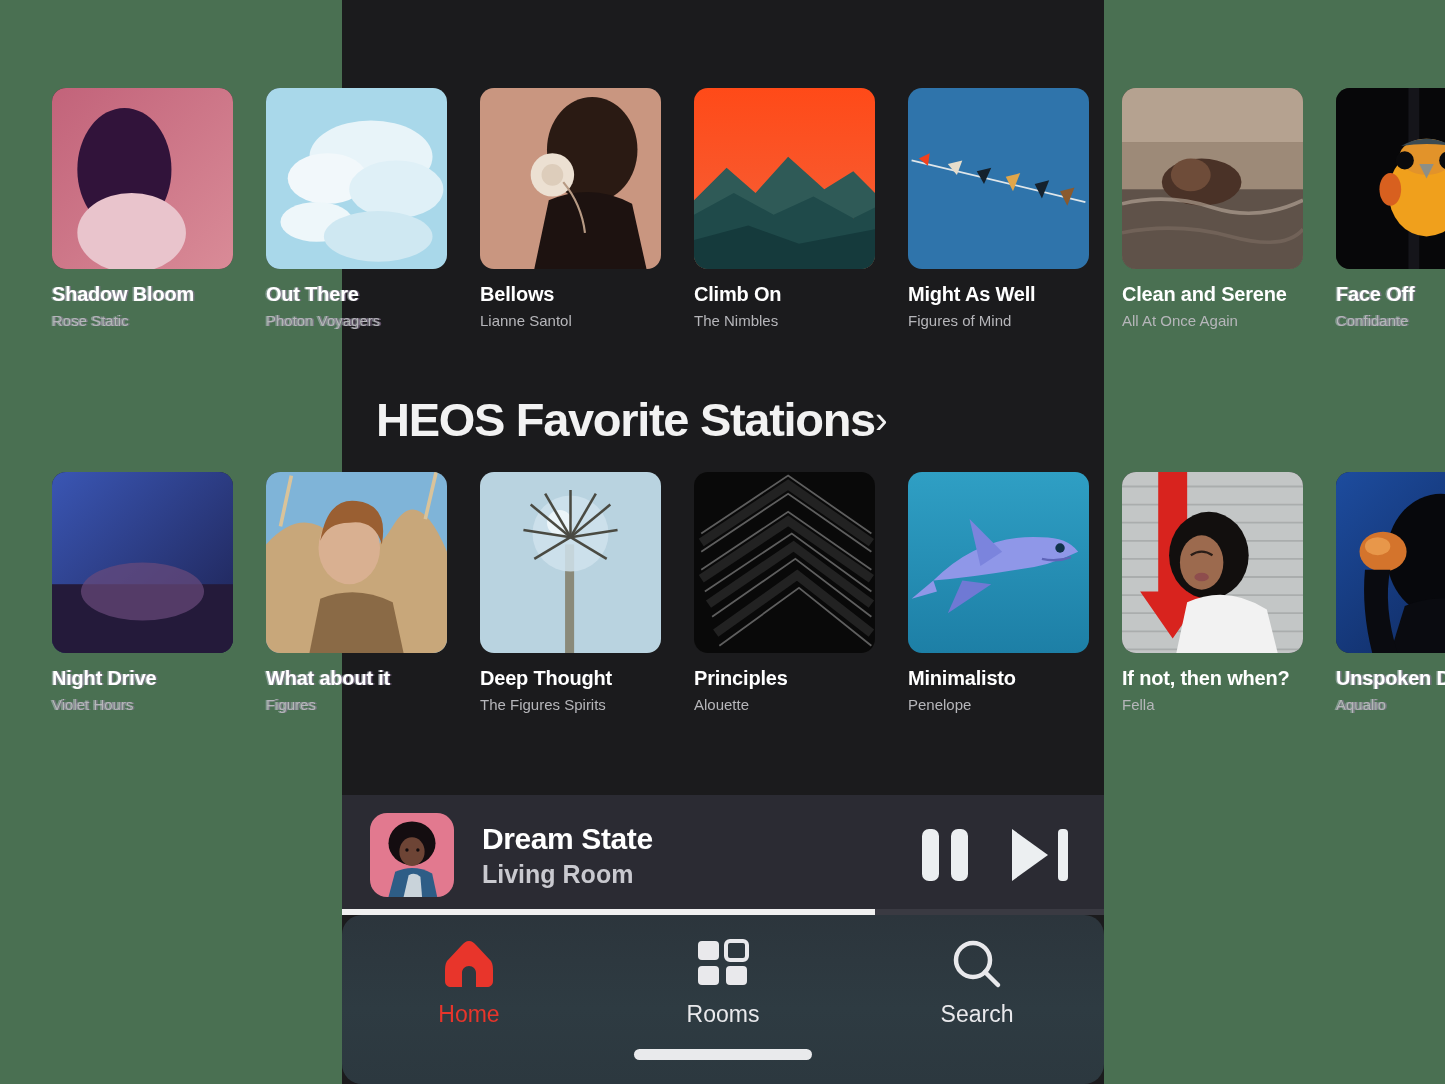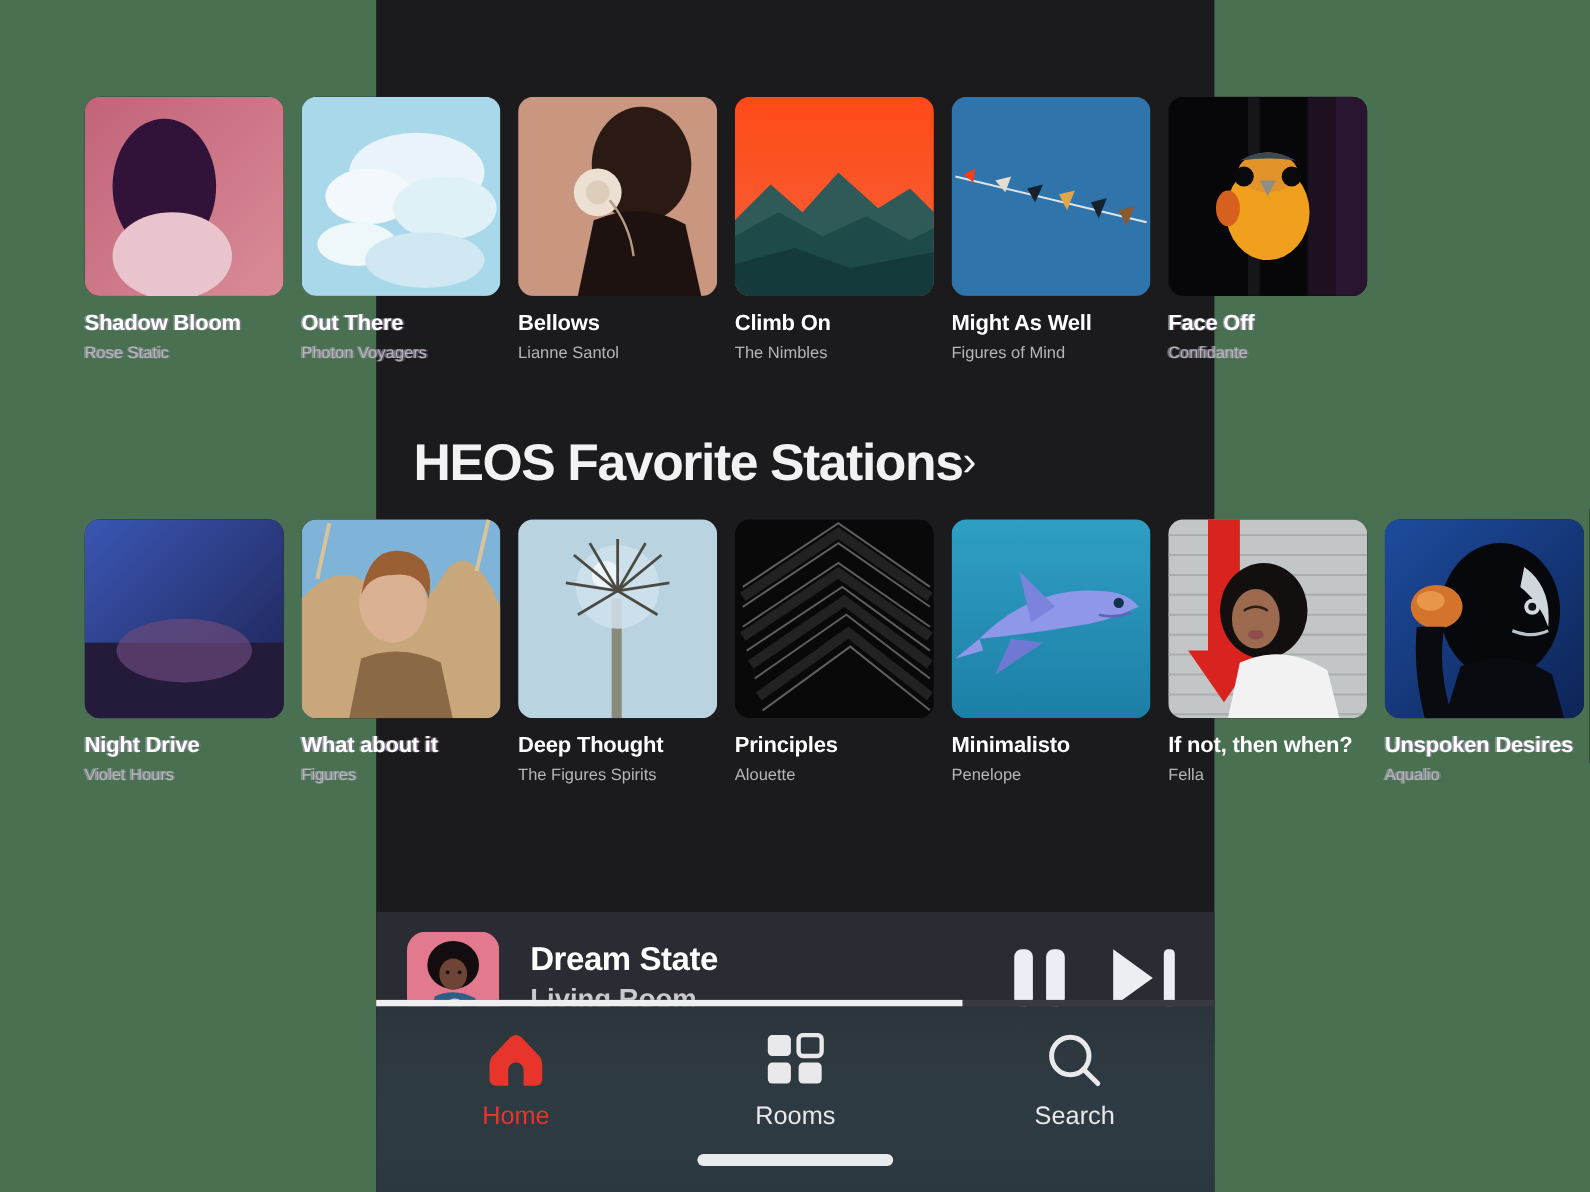"Shadow Bloom" .row-inner { gap: 16px -> 33px; padding-left: 77px -> 52px }
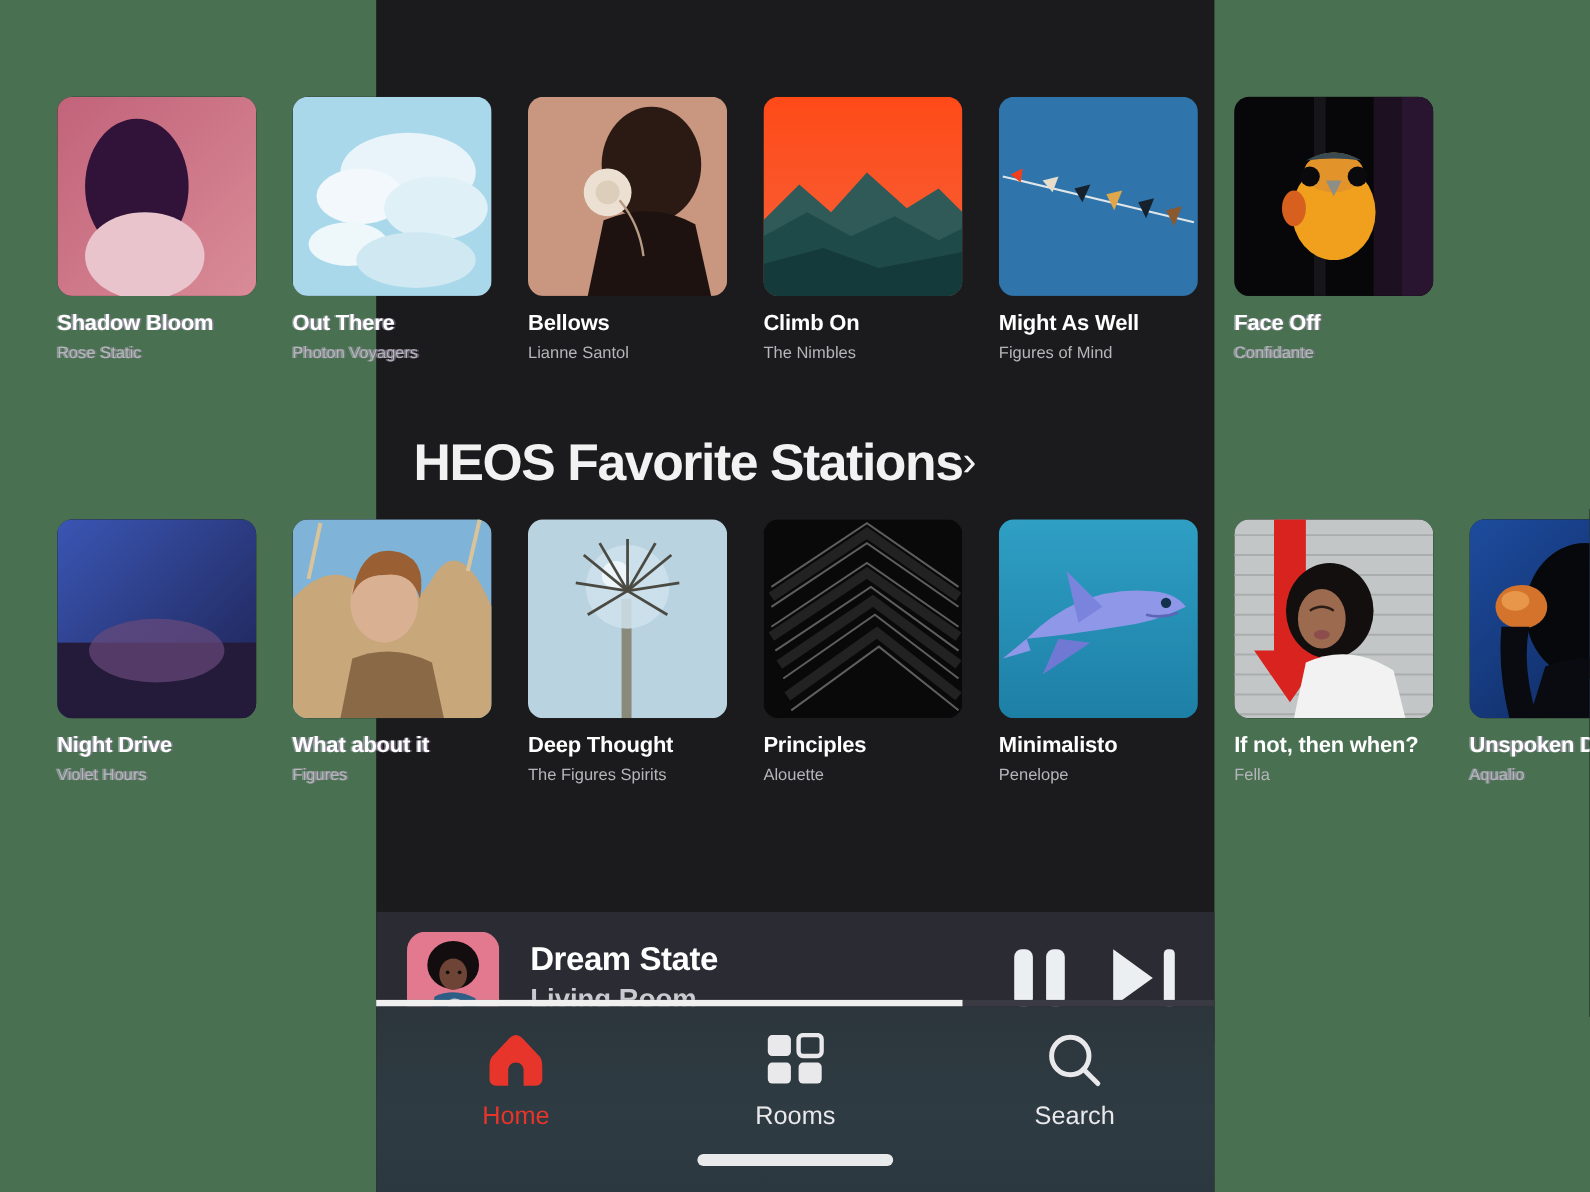"Clean and Serene" div.tile { html: none -> <div> <div> <svg> <rect></rect> <rect></rect> <rect></rect> <rect></rect> <ellipse></ellipse> <ellipse></ellipse> <path></path> <path></path> </svg> </div> <div>Clean and Serene</div> <div>All At Once Again</div> </div> }
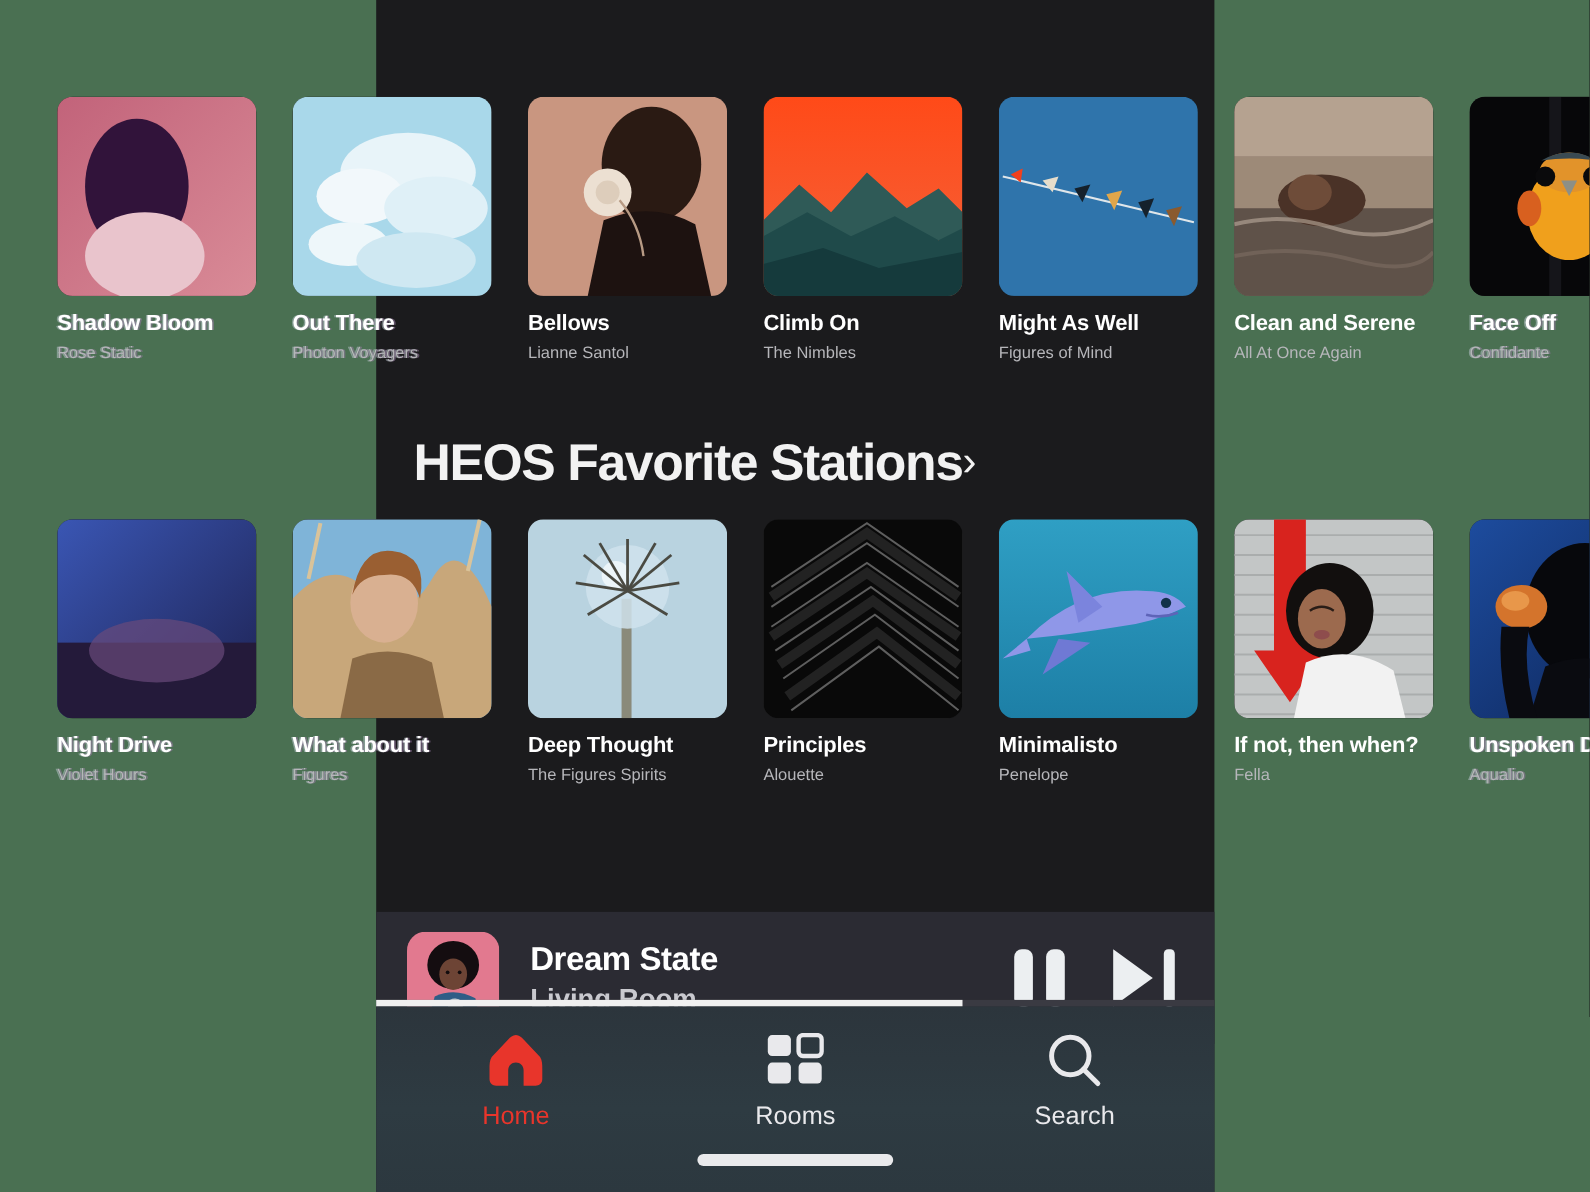"Dream State" .nowplaying { margin-top: 34px -> none }
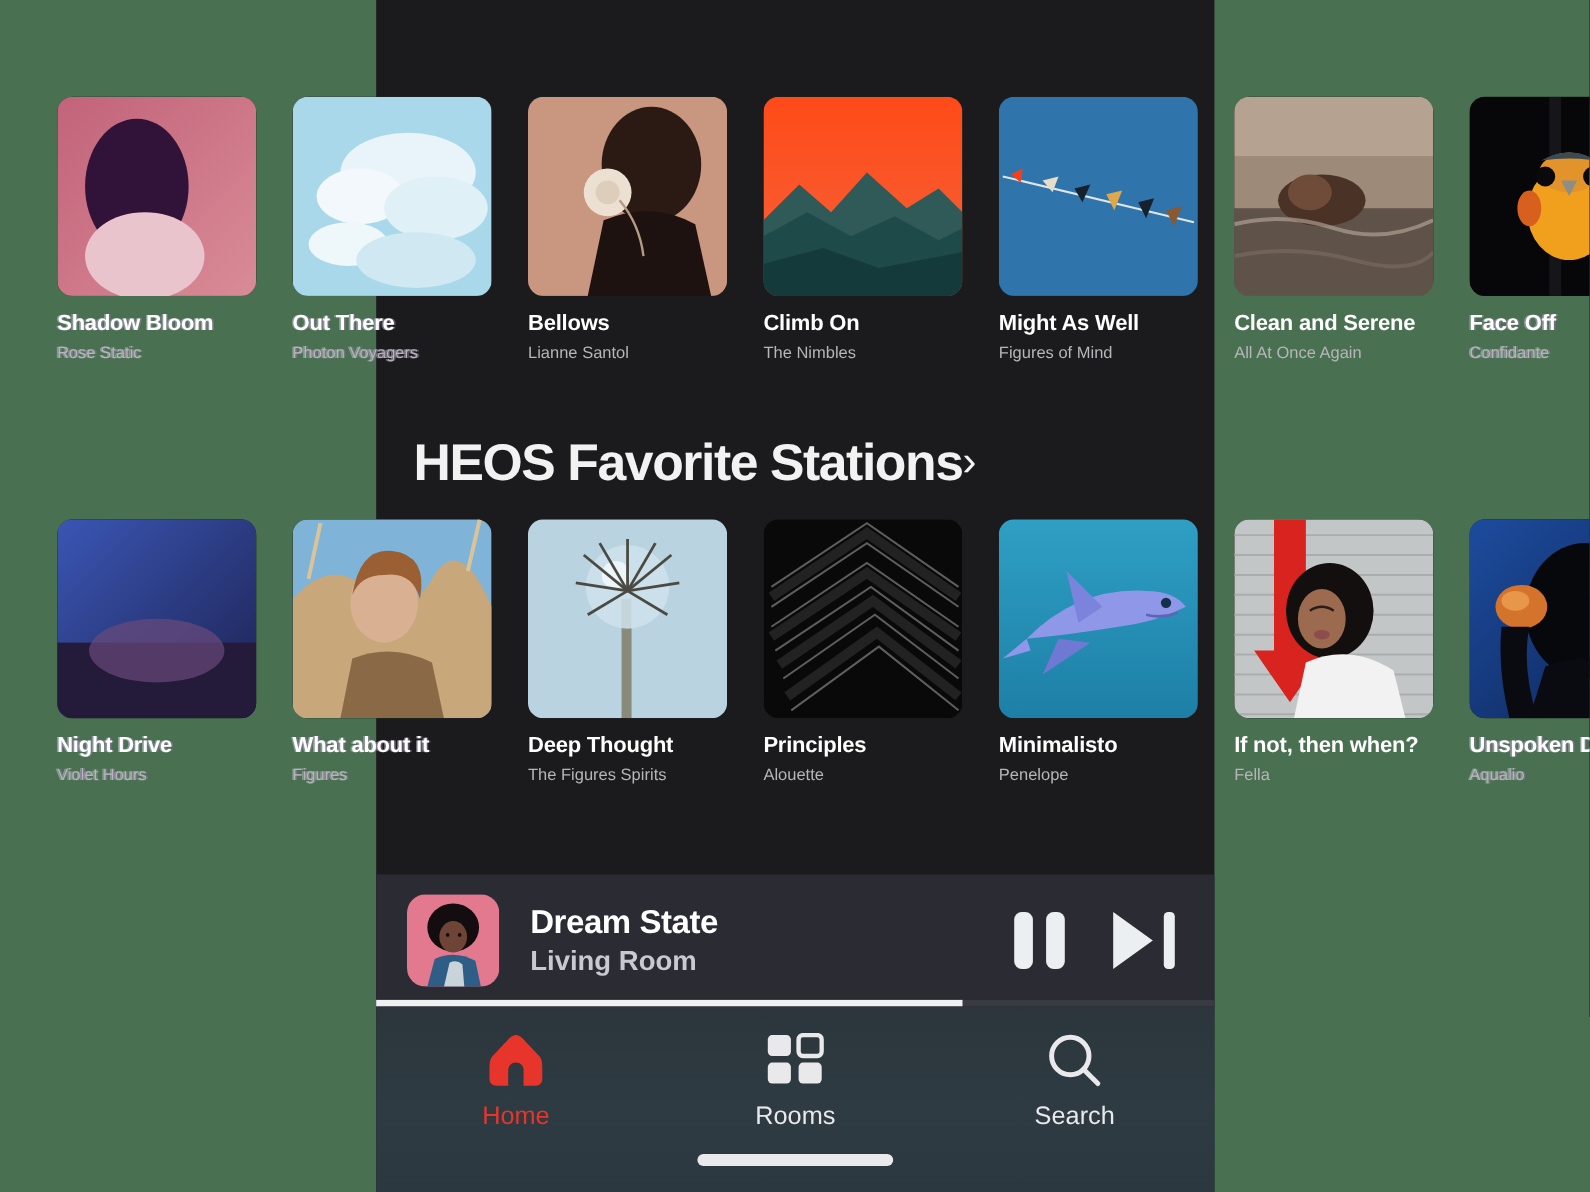"Home" .tabbar { border-radius: none -> 20px }
